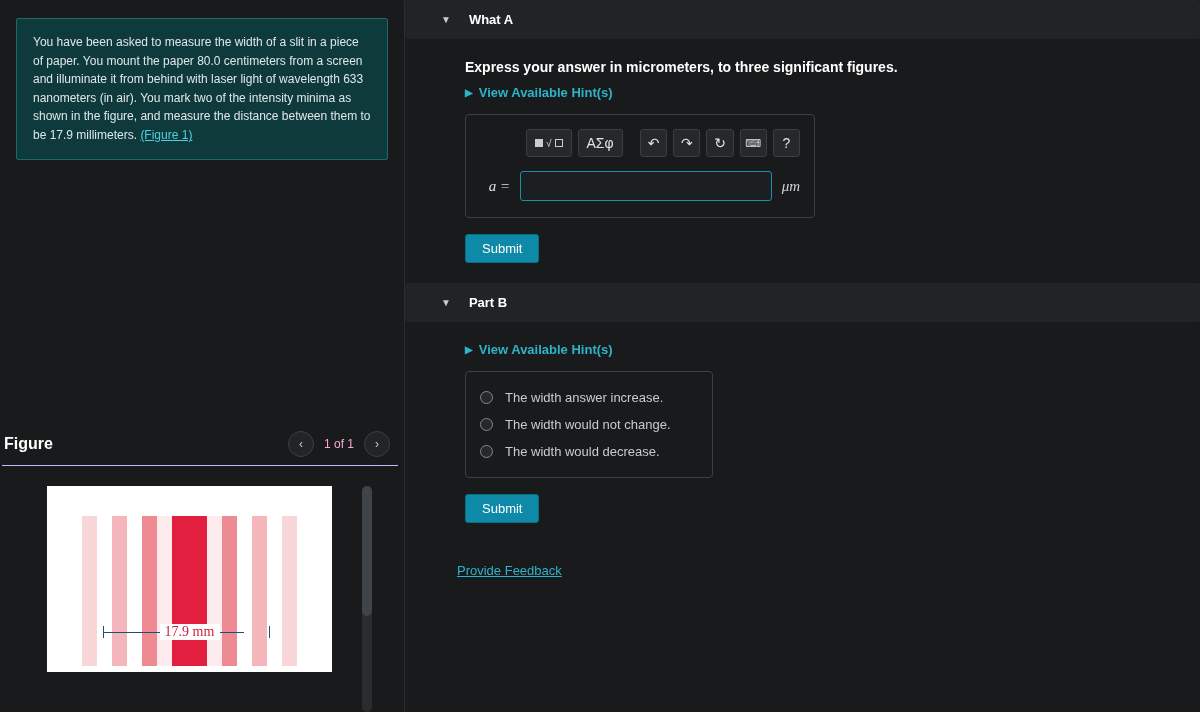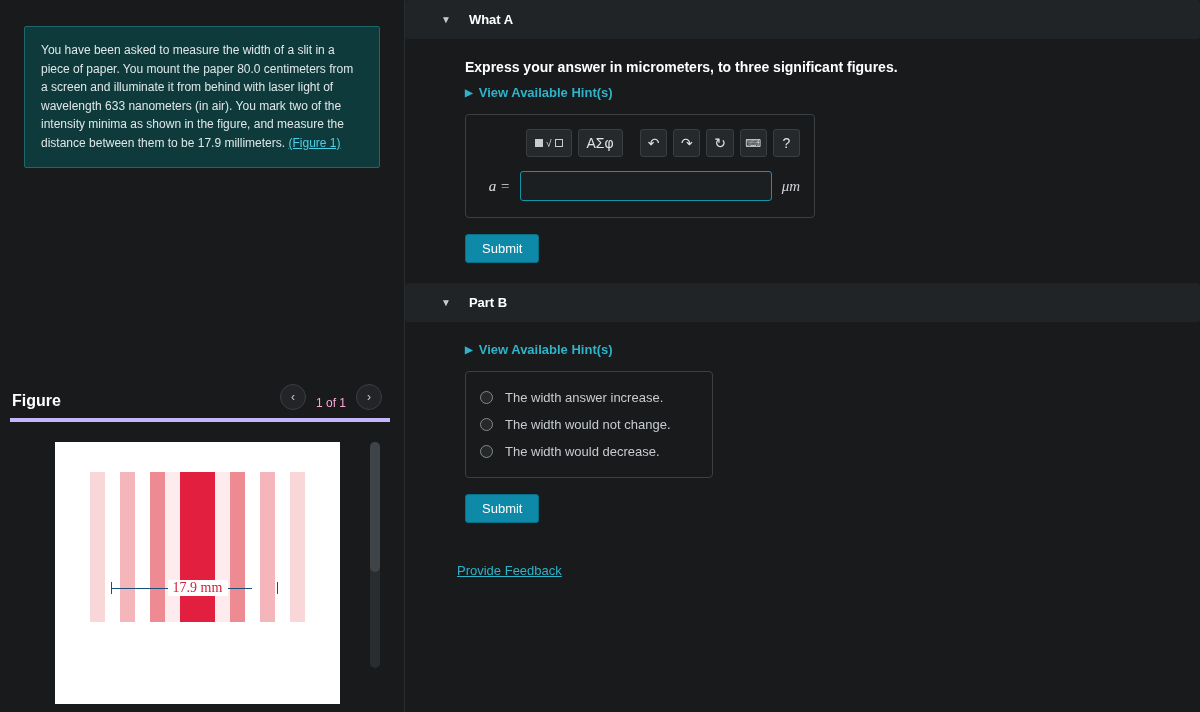"You have been asked to" .left-panel { padding: 8px -> 0 }
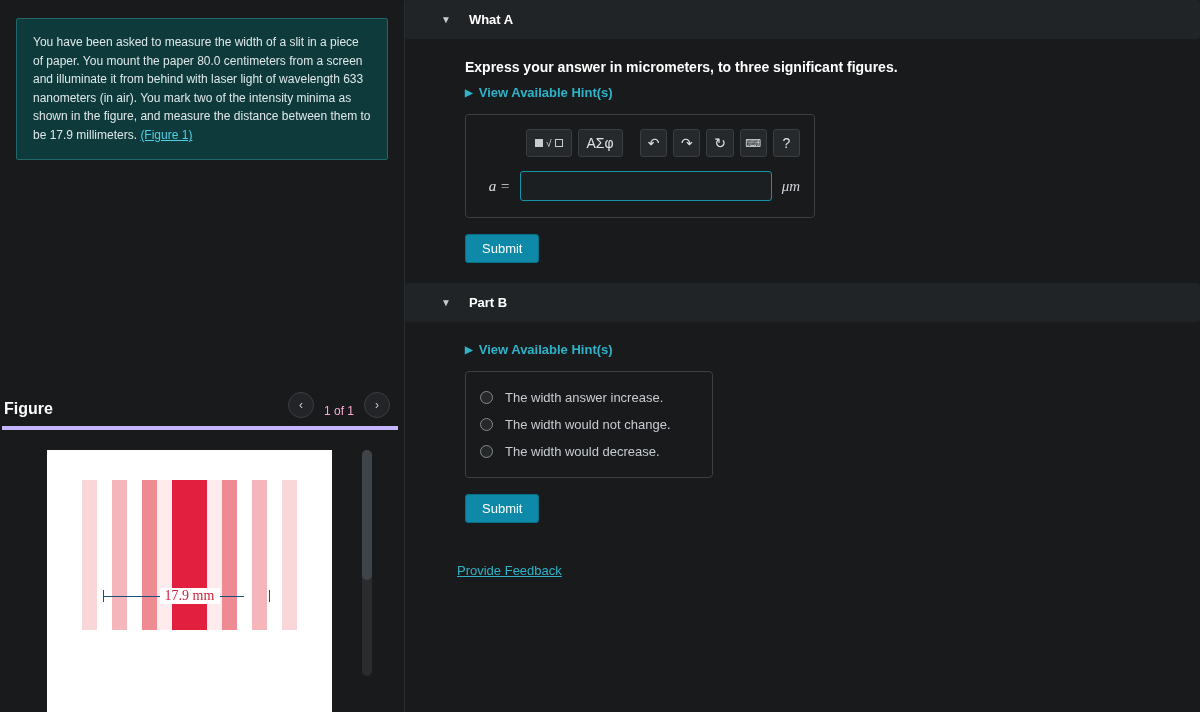"Figure" .figure-header { align-items: flex-end -> center; border-bottom: 4px solid #c4b5fd -> 1px solid #c4b5fd }
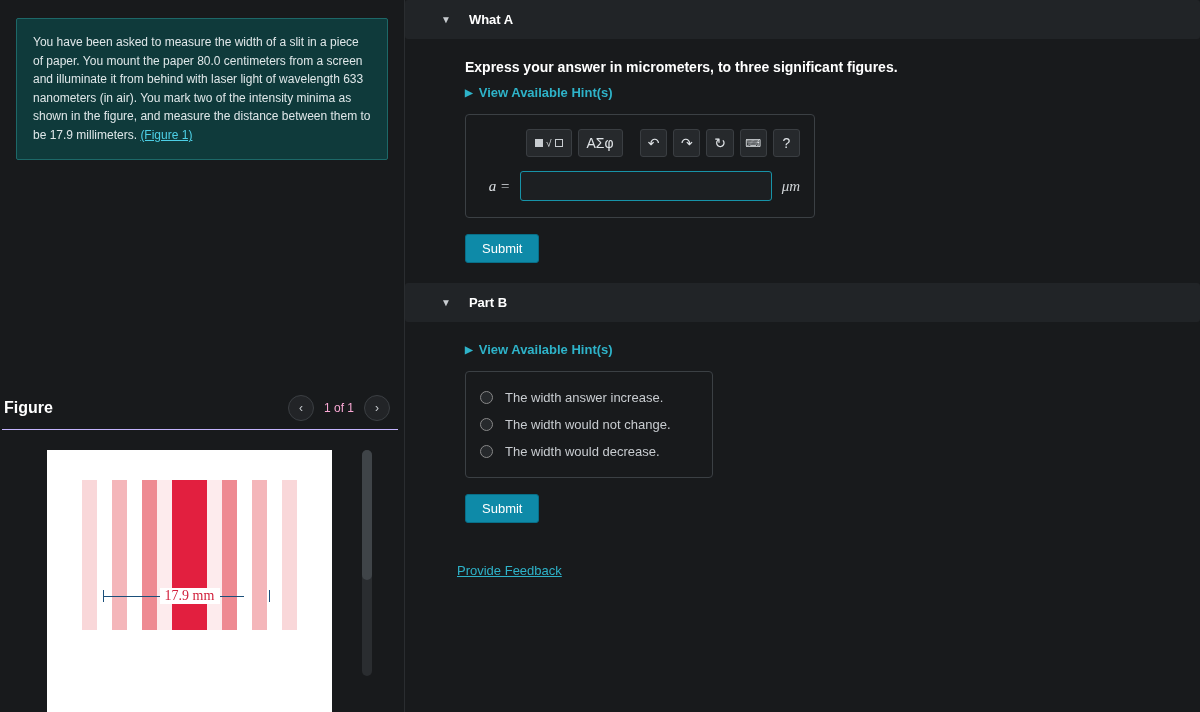"17.9 mm" .figure-img { height: 262px -> 186px }
